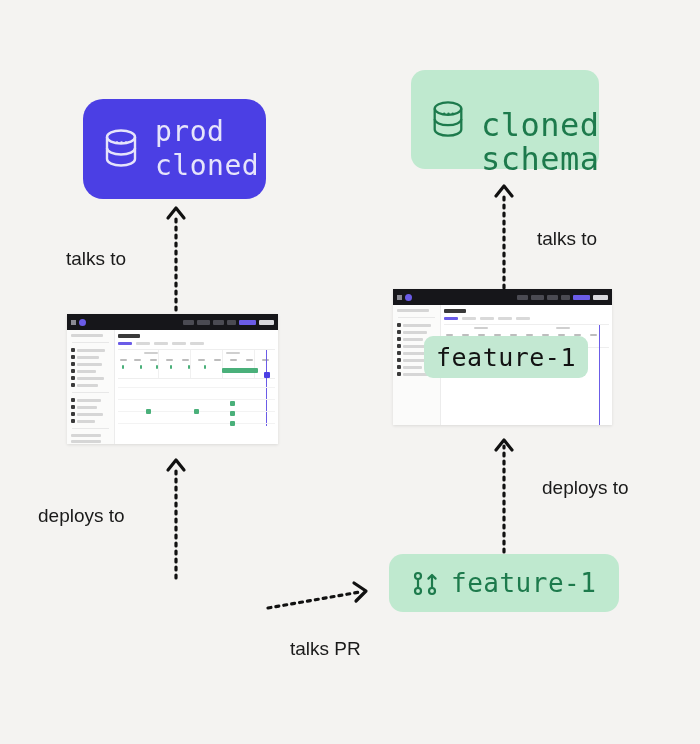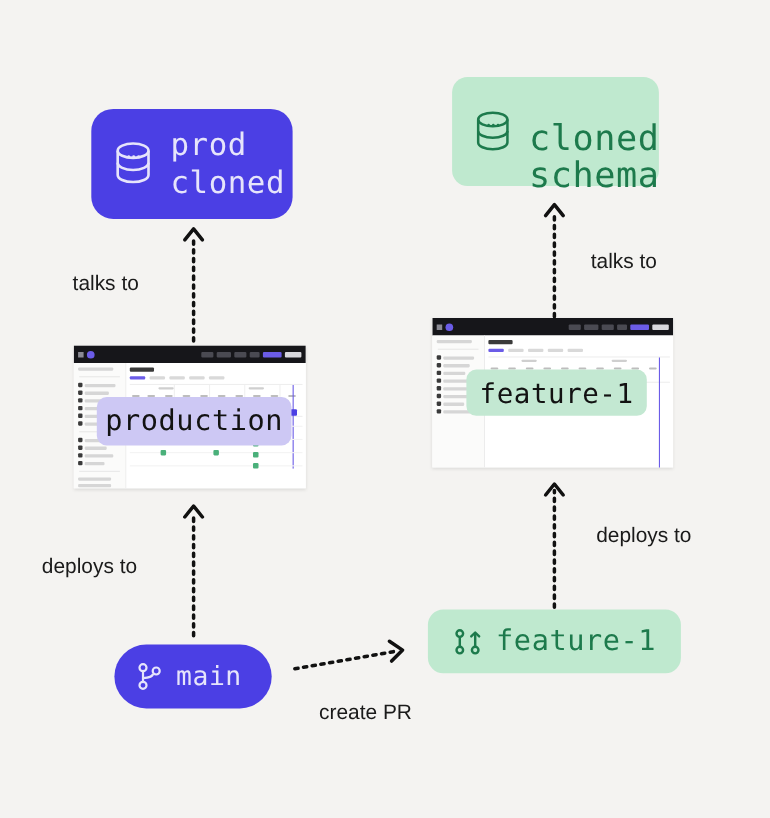"production" div.overlay-pill { html: <div>production</div> -> none }
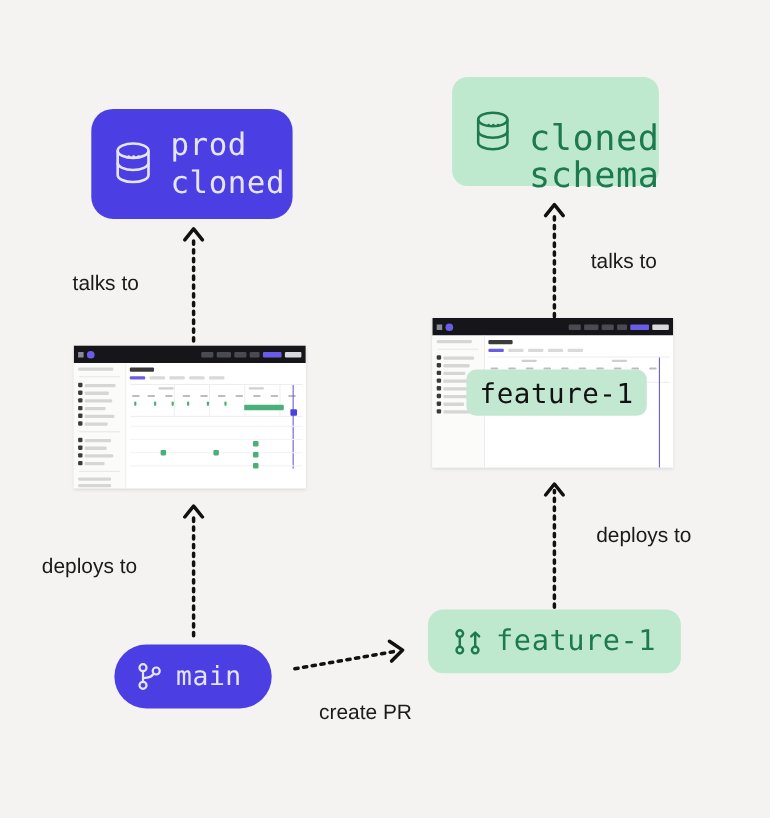"main" div.node { html: <div> <span> <svg> <circle></circle> <circle></circle> <circle></circle> <path></path> <path></path> </svg> </span> <span>main</span> </div> -> none }
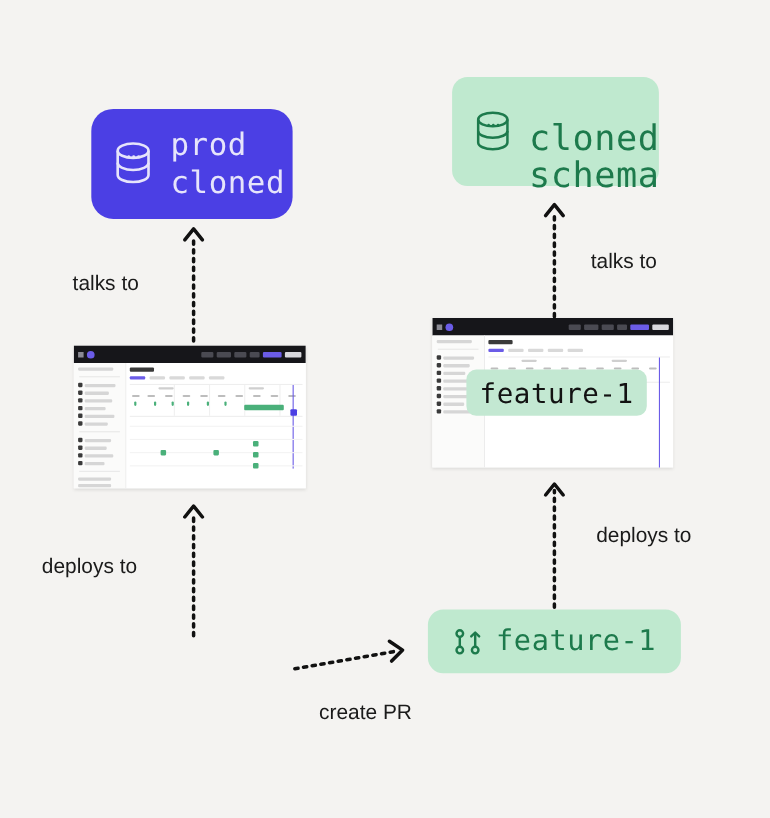"create PR" div.edge-label { text: create -> talks }
